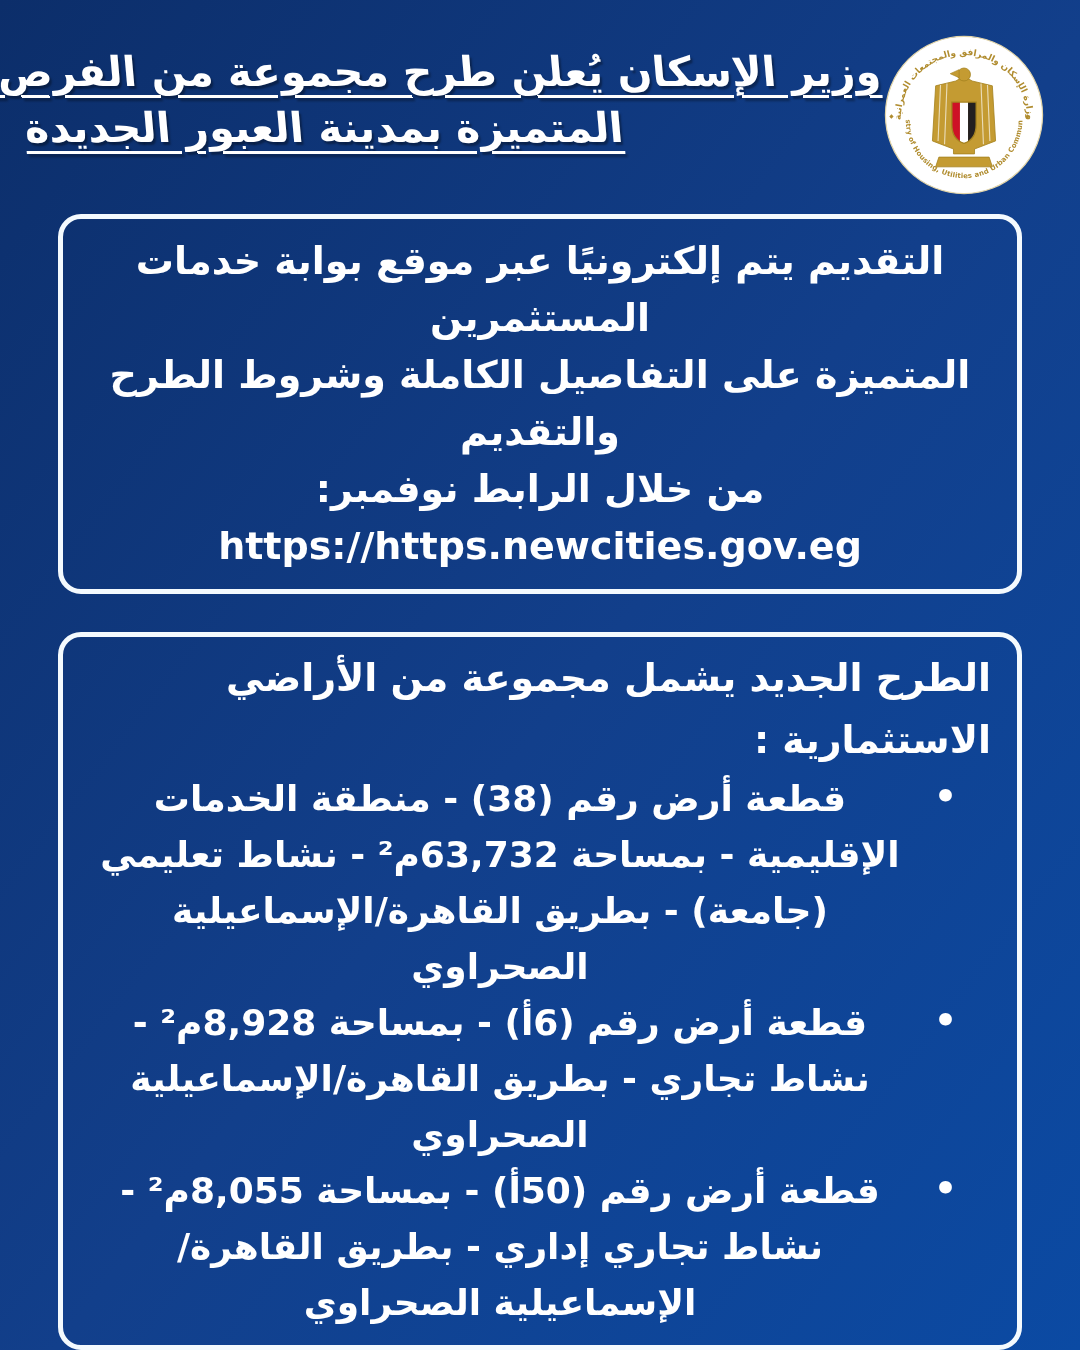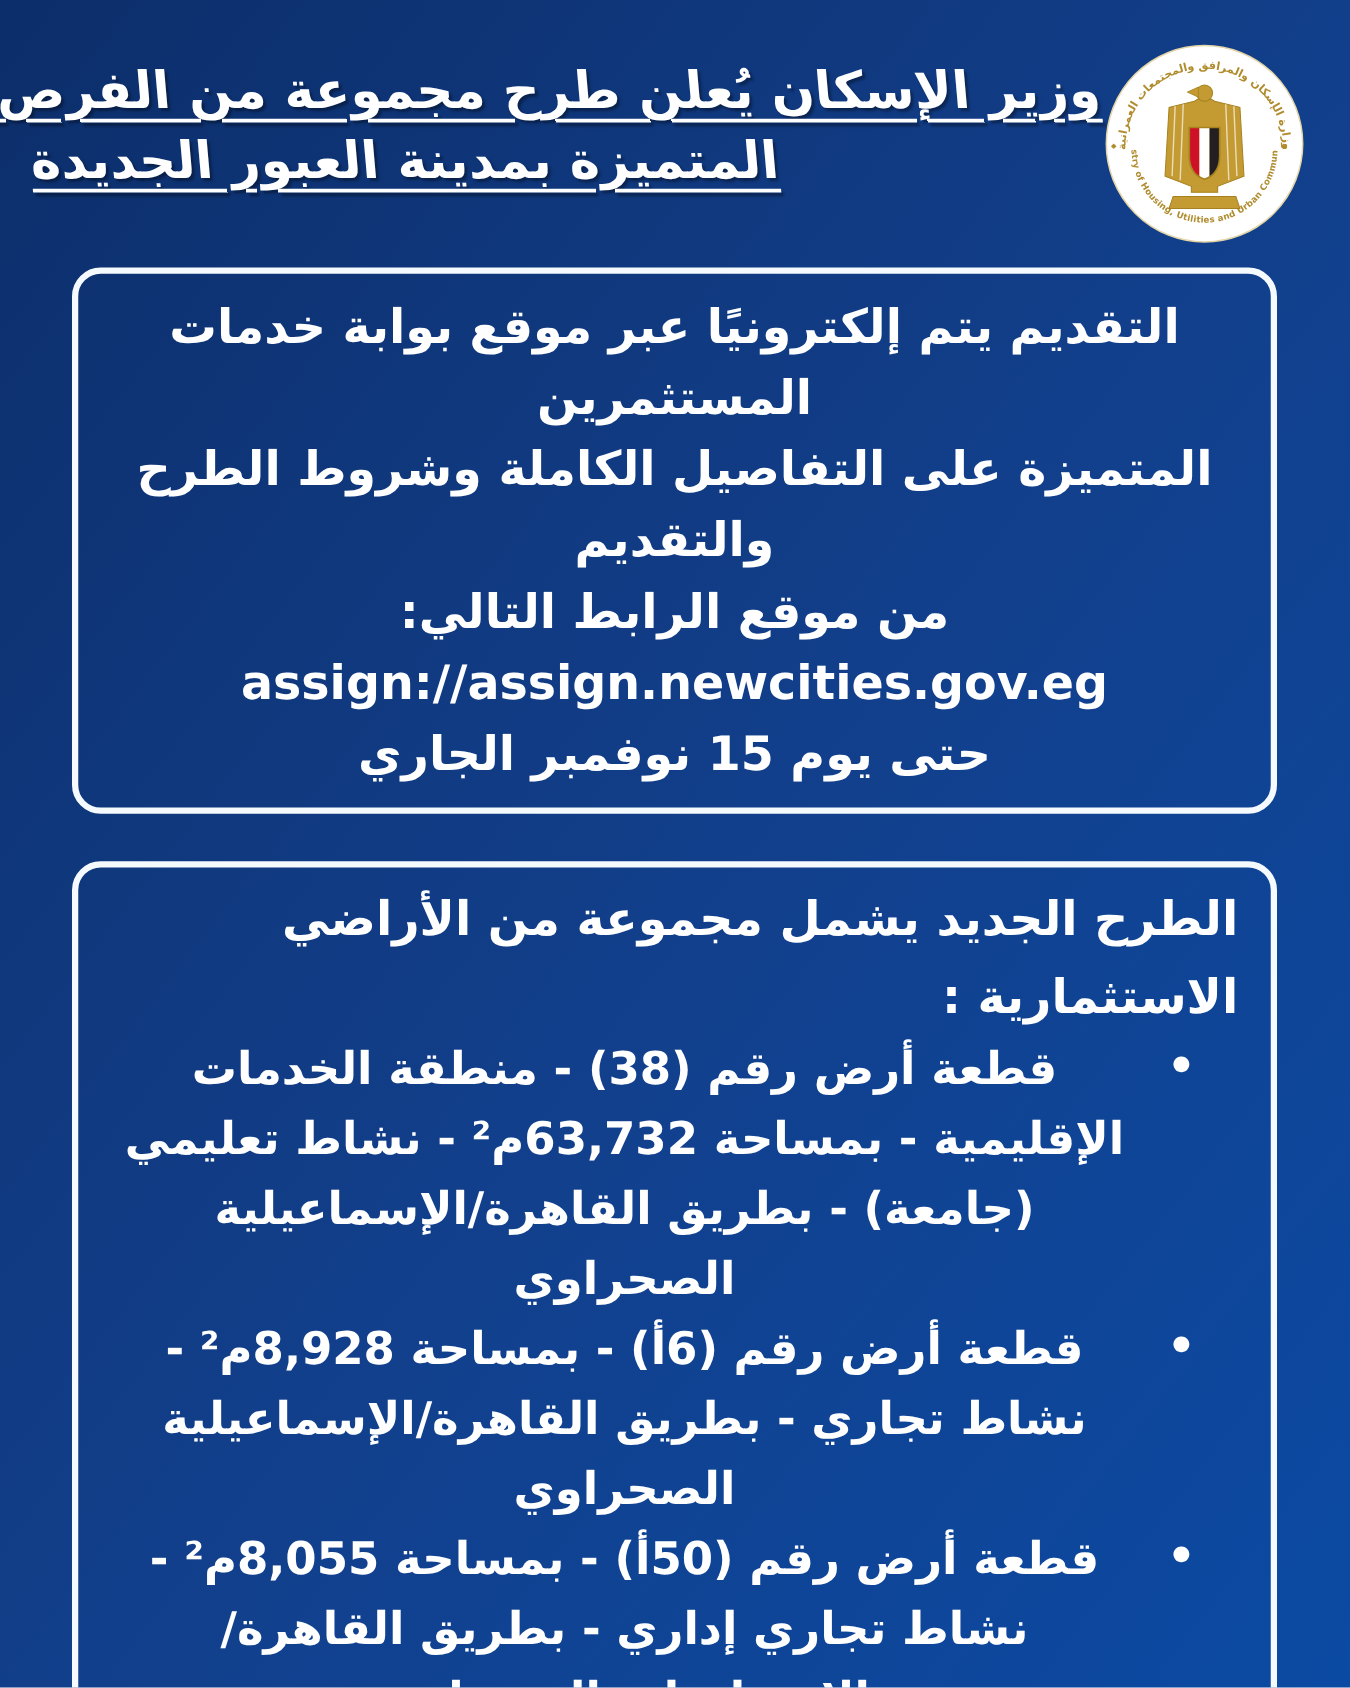"من موقع الرابط التالي:" span { text: موقع الرابط التالي -> خلال الرابط نوفمبر }
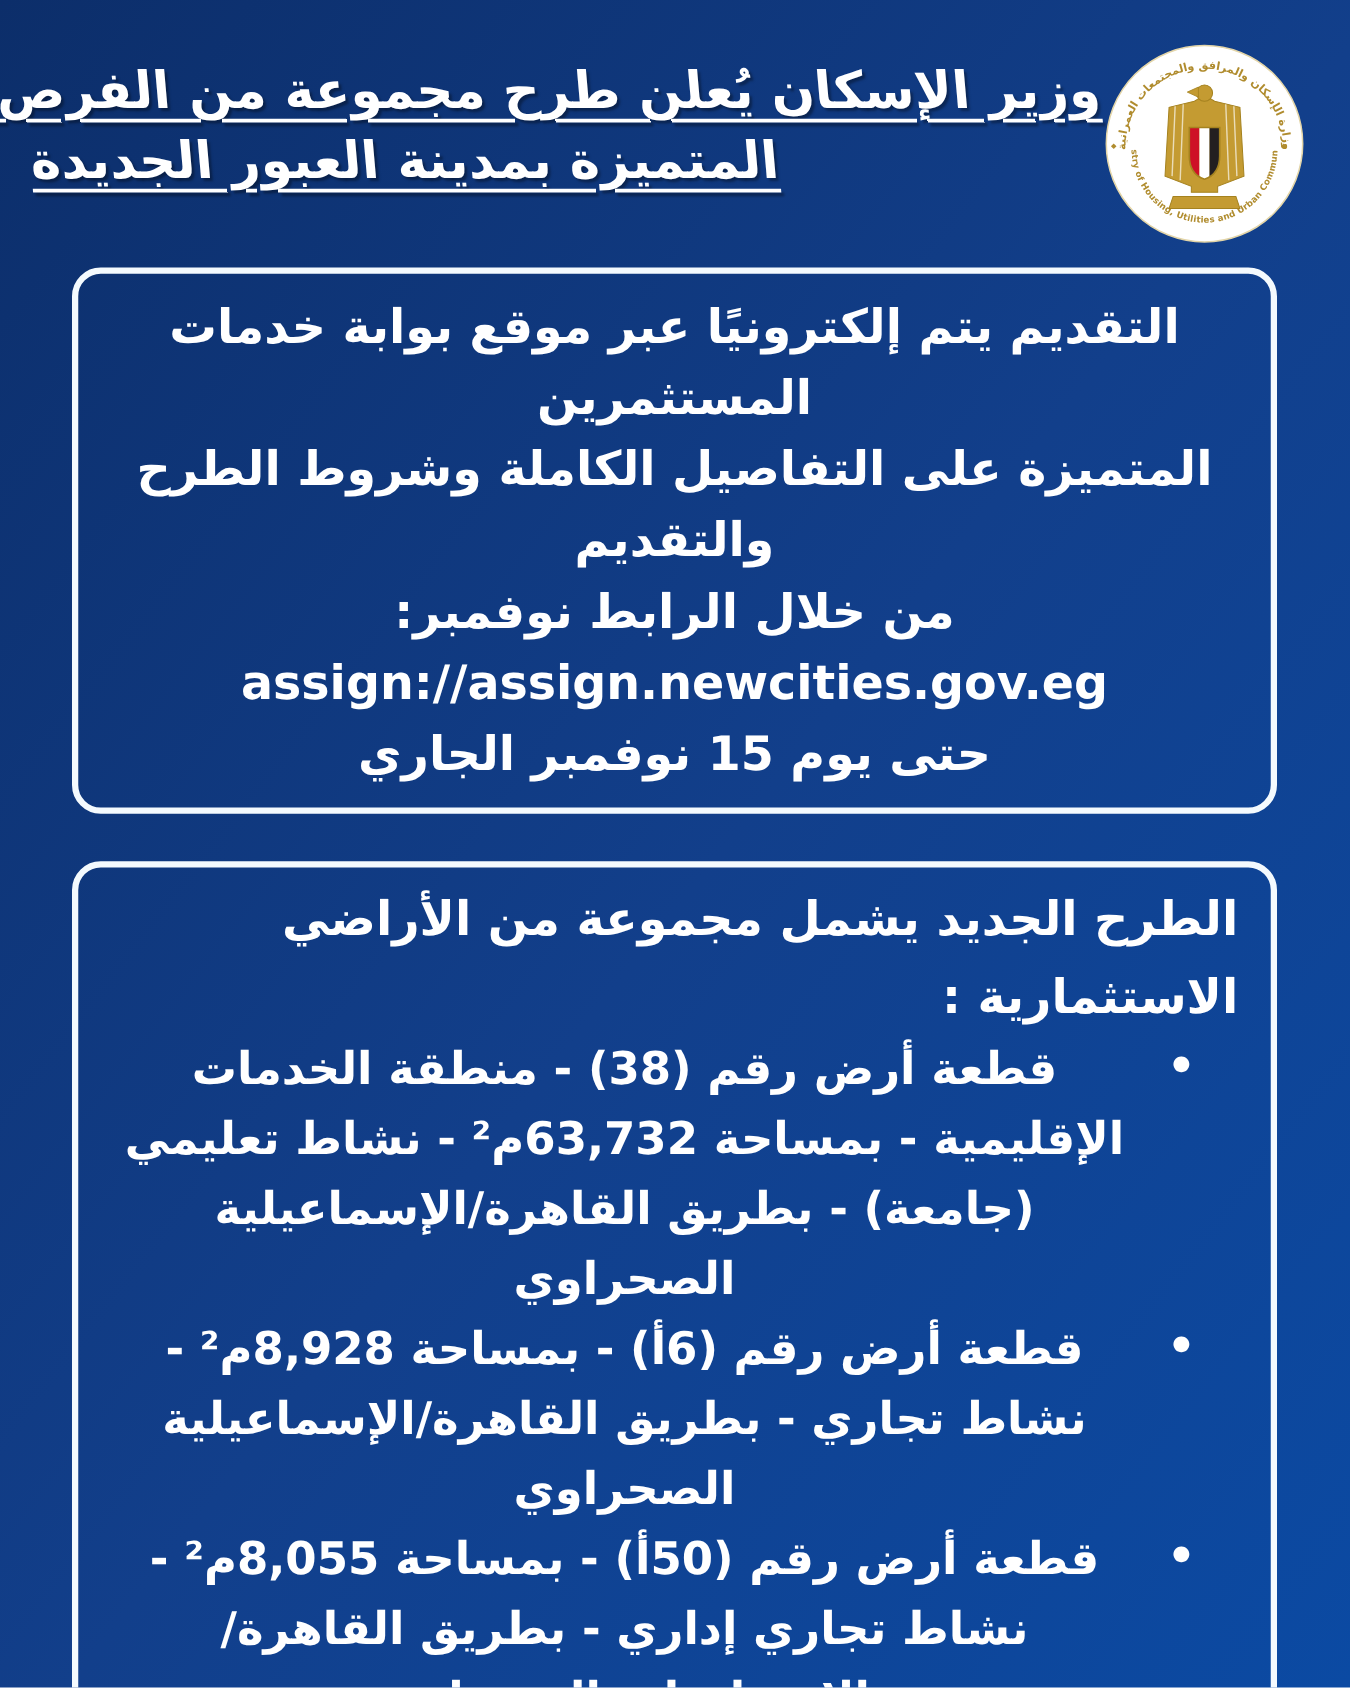"assign://assign.newcities.gov.eg" span.url { text: assign://assign.newcities.gov.eg -> https://https.newcities.gov.eg }
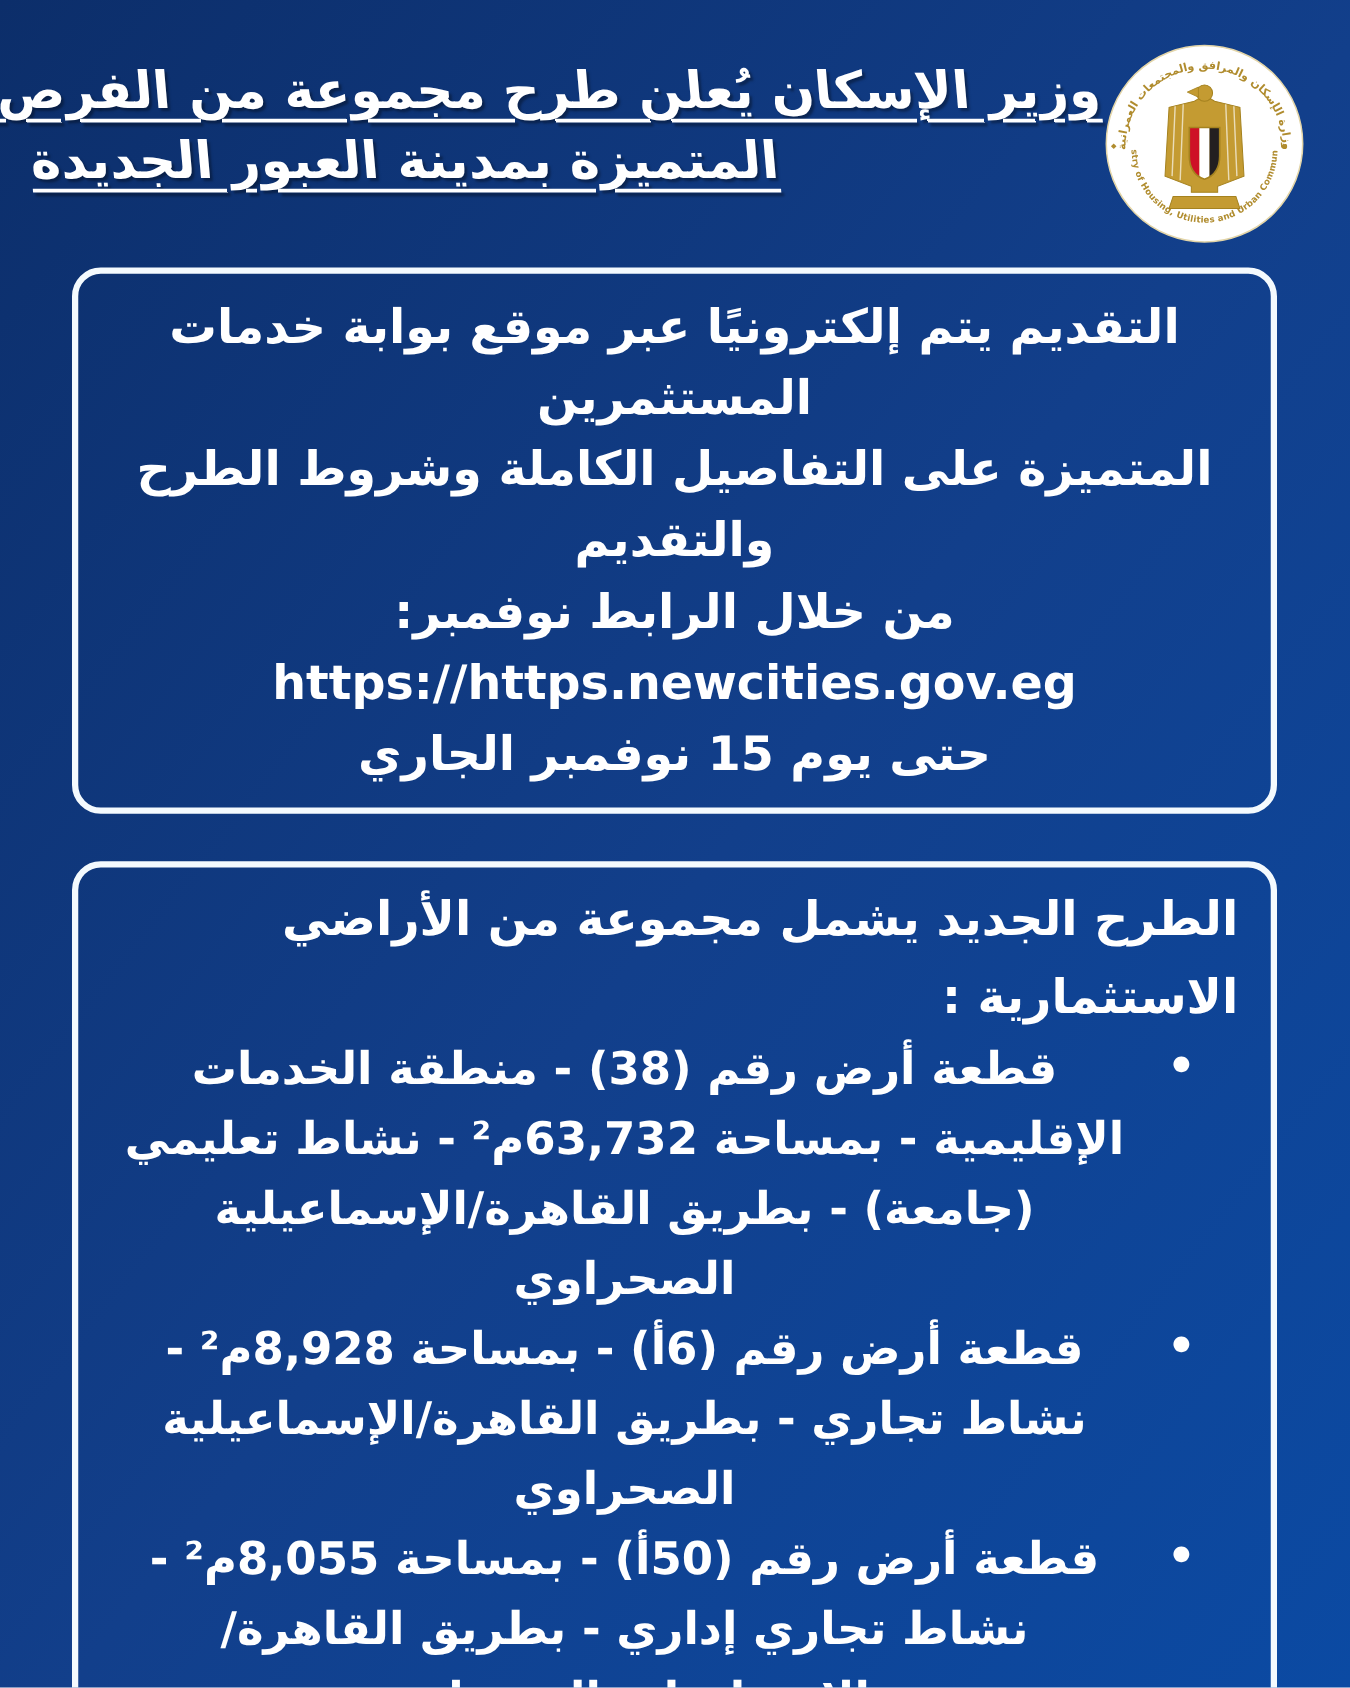"حتى يوم 15 نوفمبر الجاري" p { html: <p>حتى يوم 15 نوفمبر الجاري</p> -> none }
